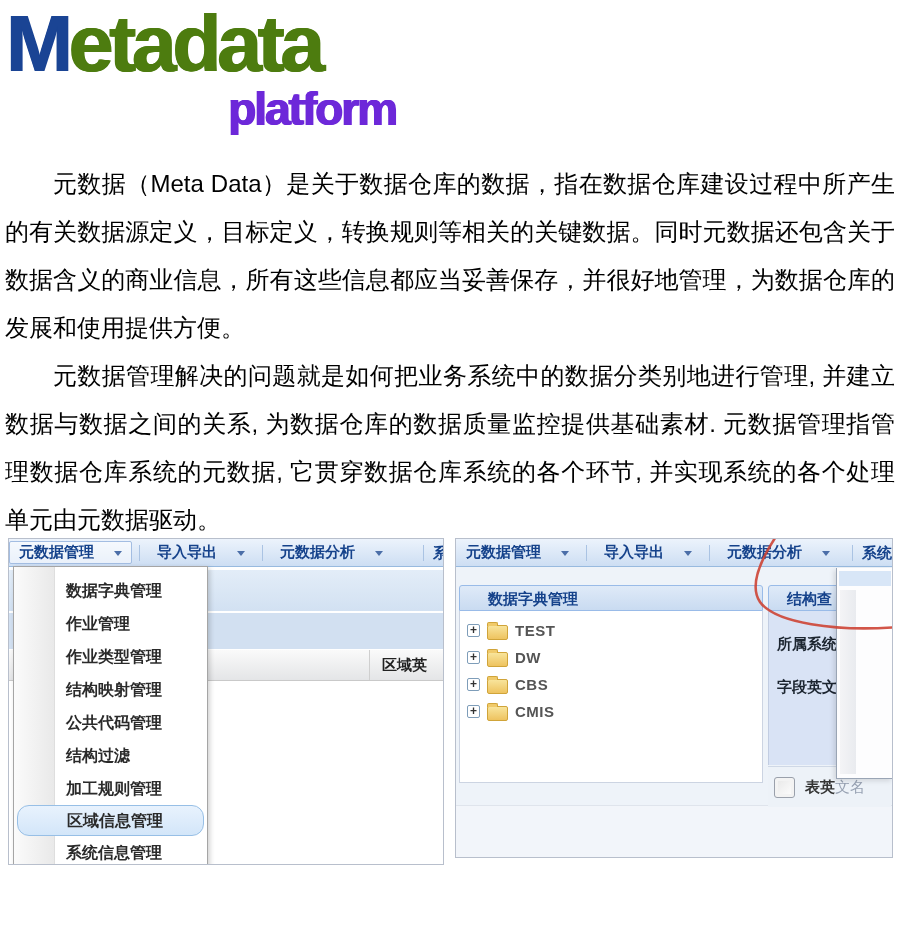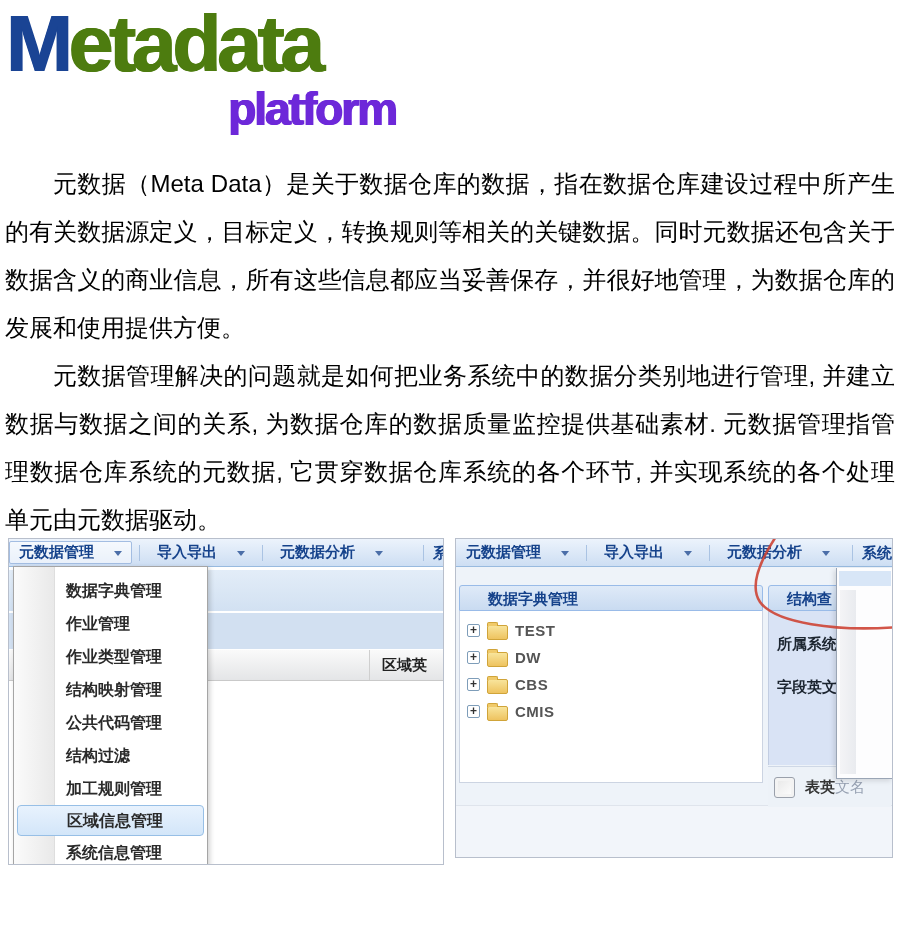"区域信息管理" .ditem.selected { border-radius: 4px -> 12px }
